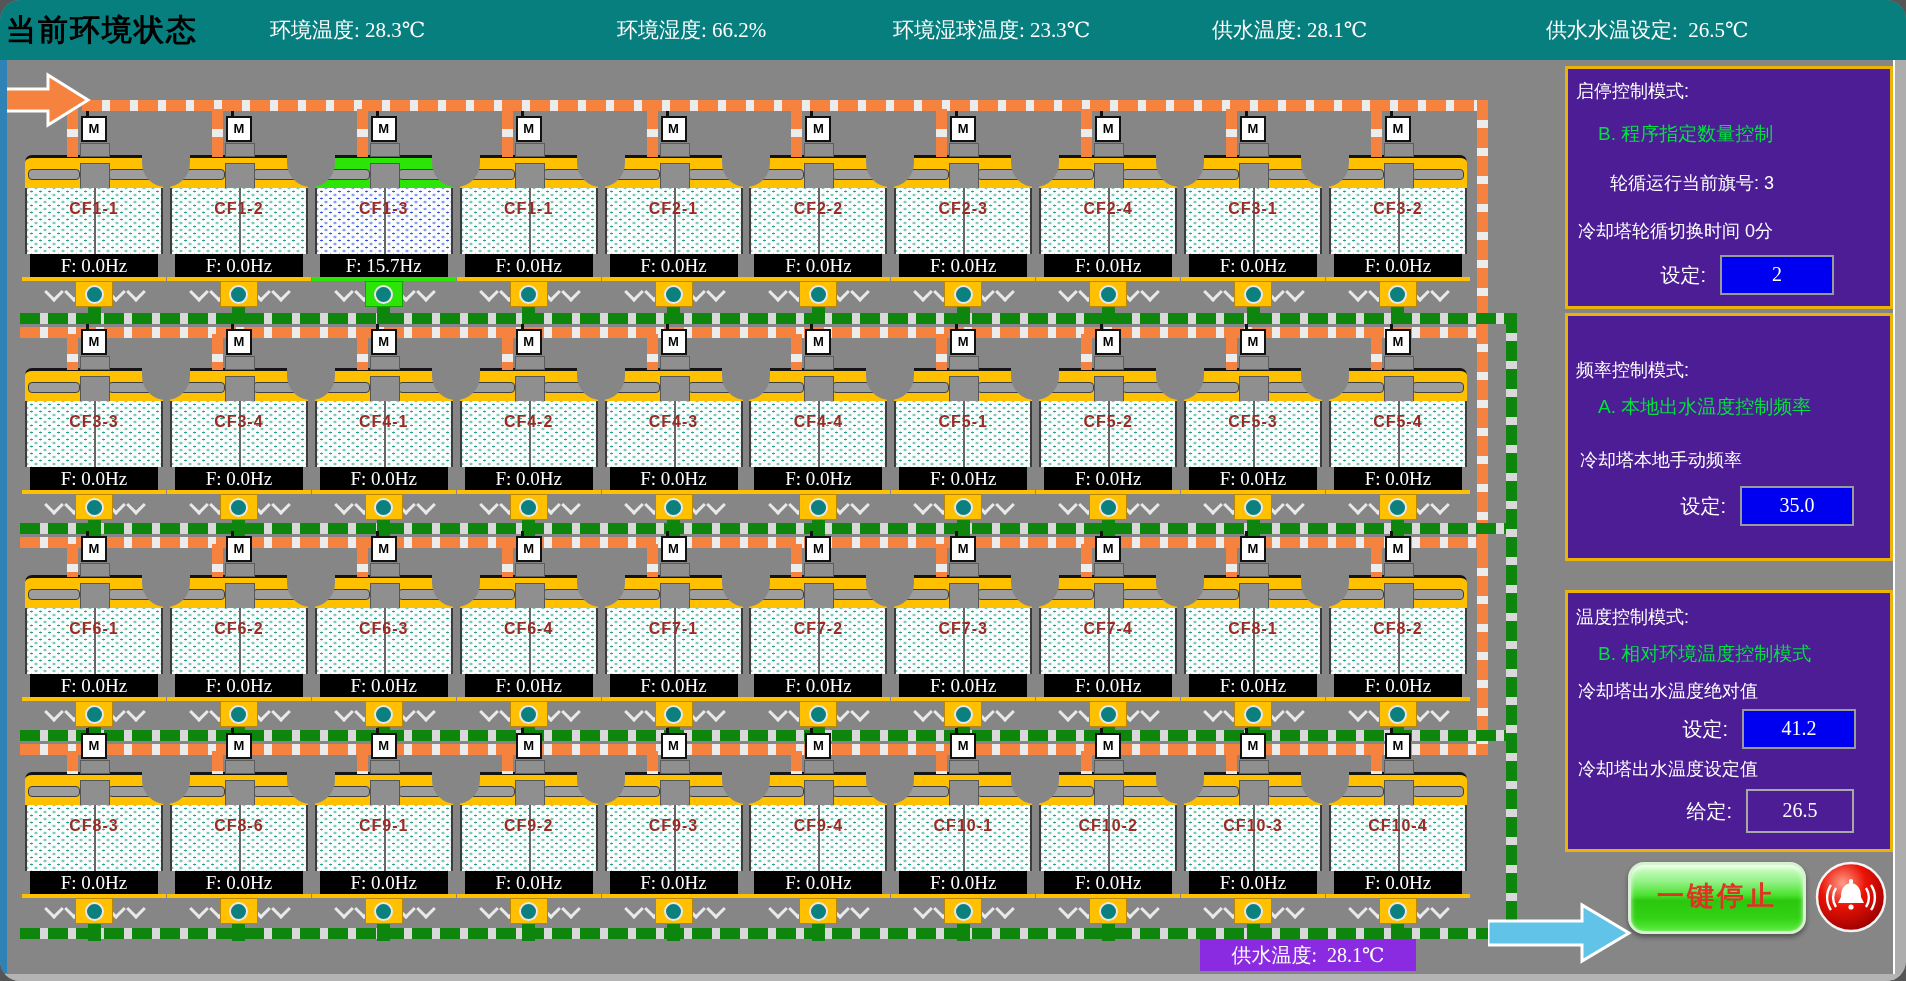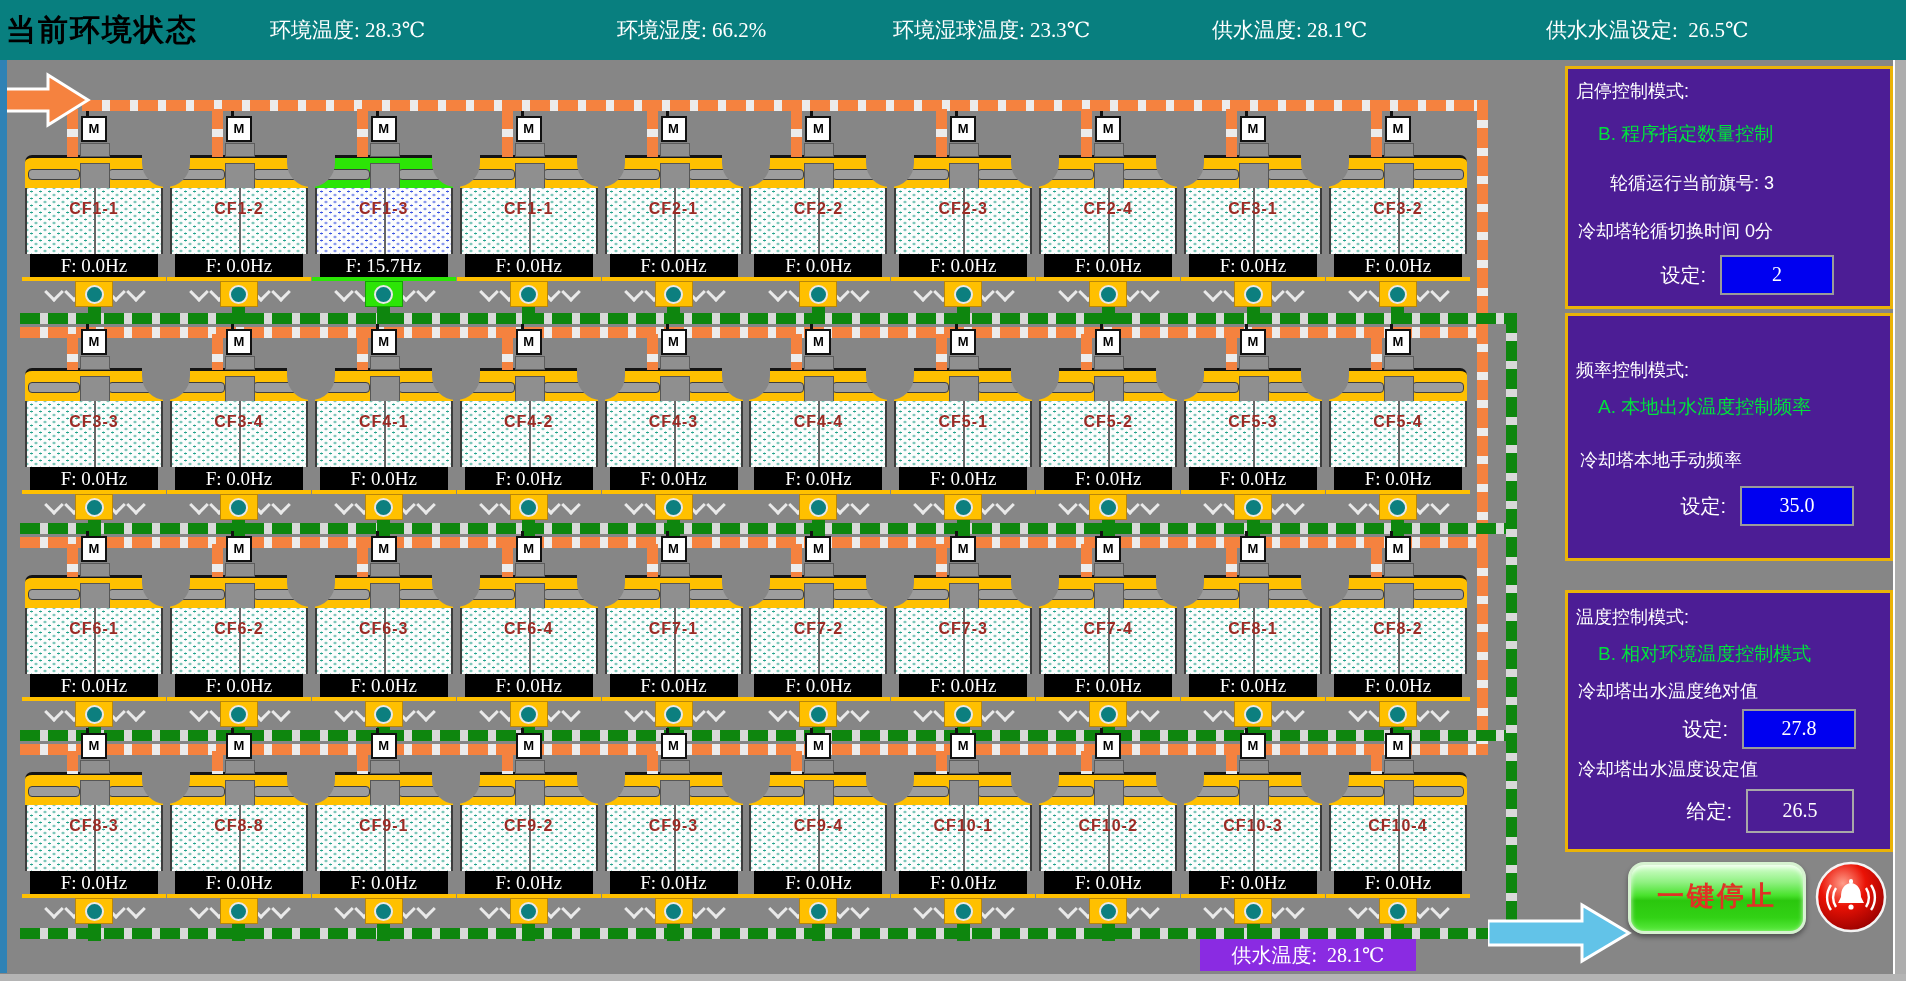"当前环境状态" #screen { border-radius: none -> 20px }
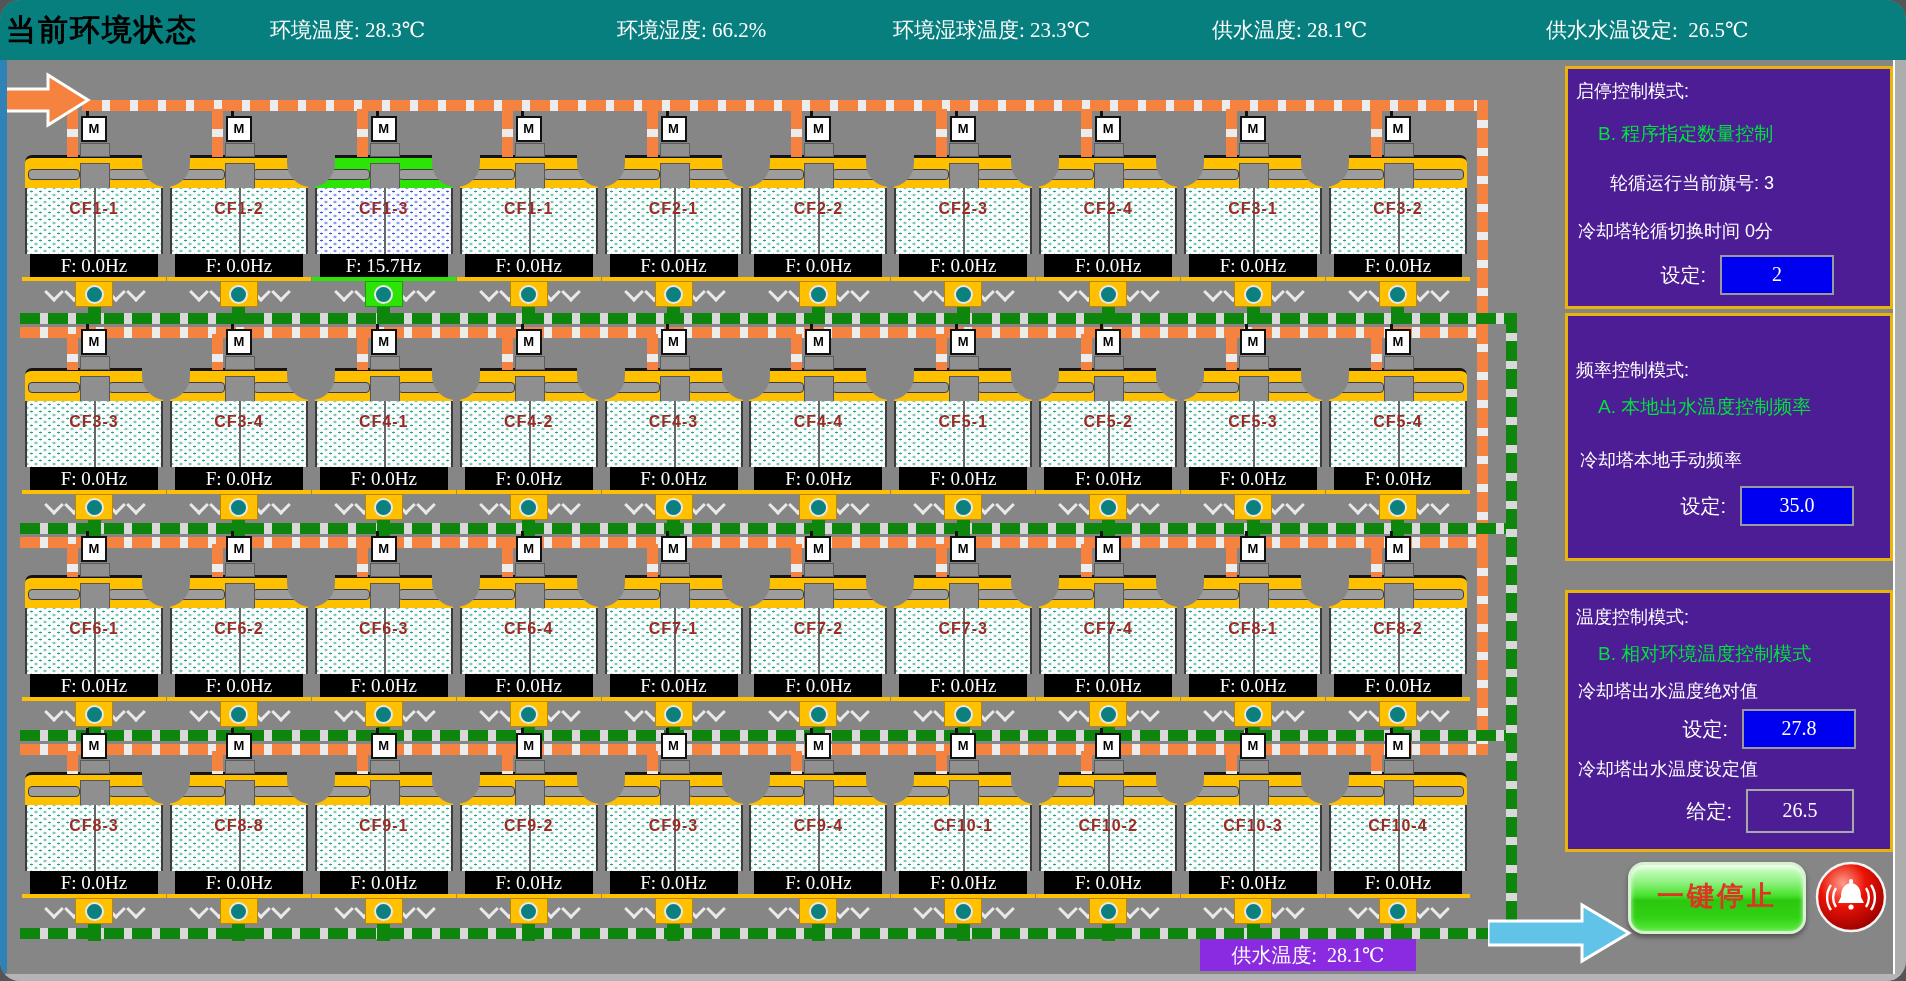"27.8" div.bluebox { text: 27.8 -> 41.2 }
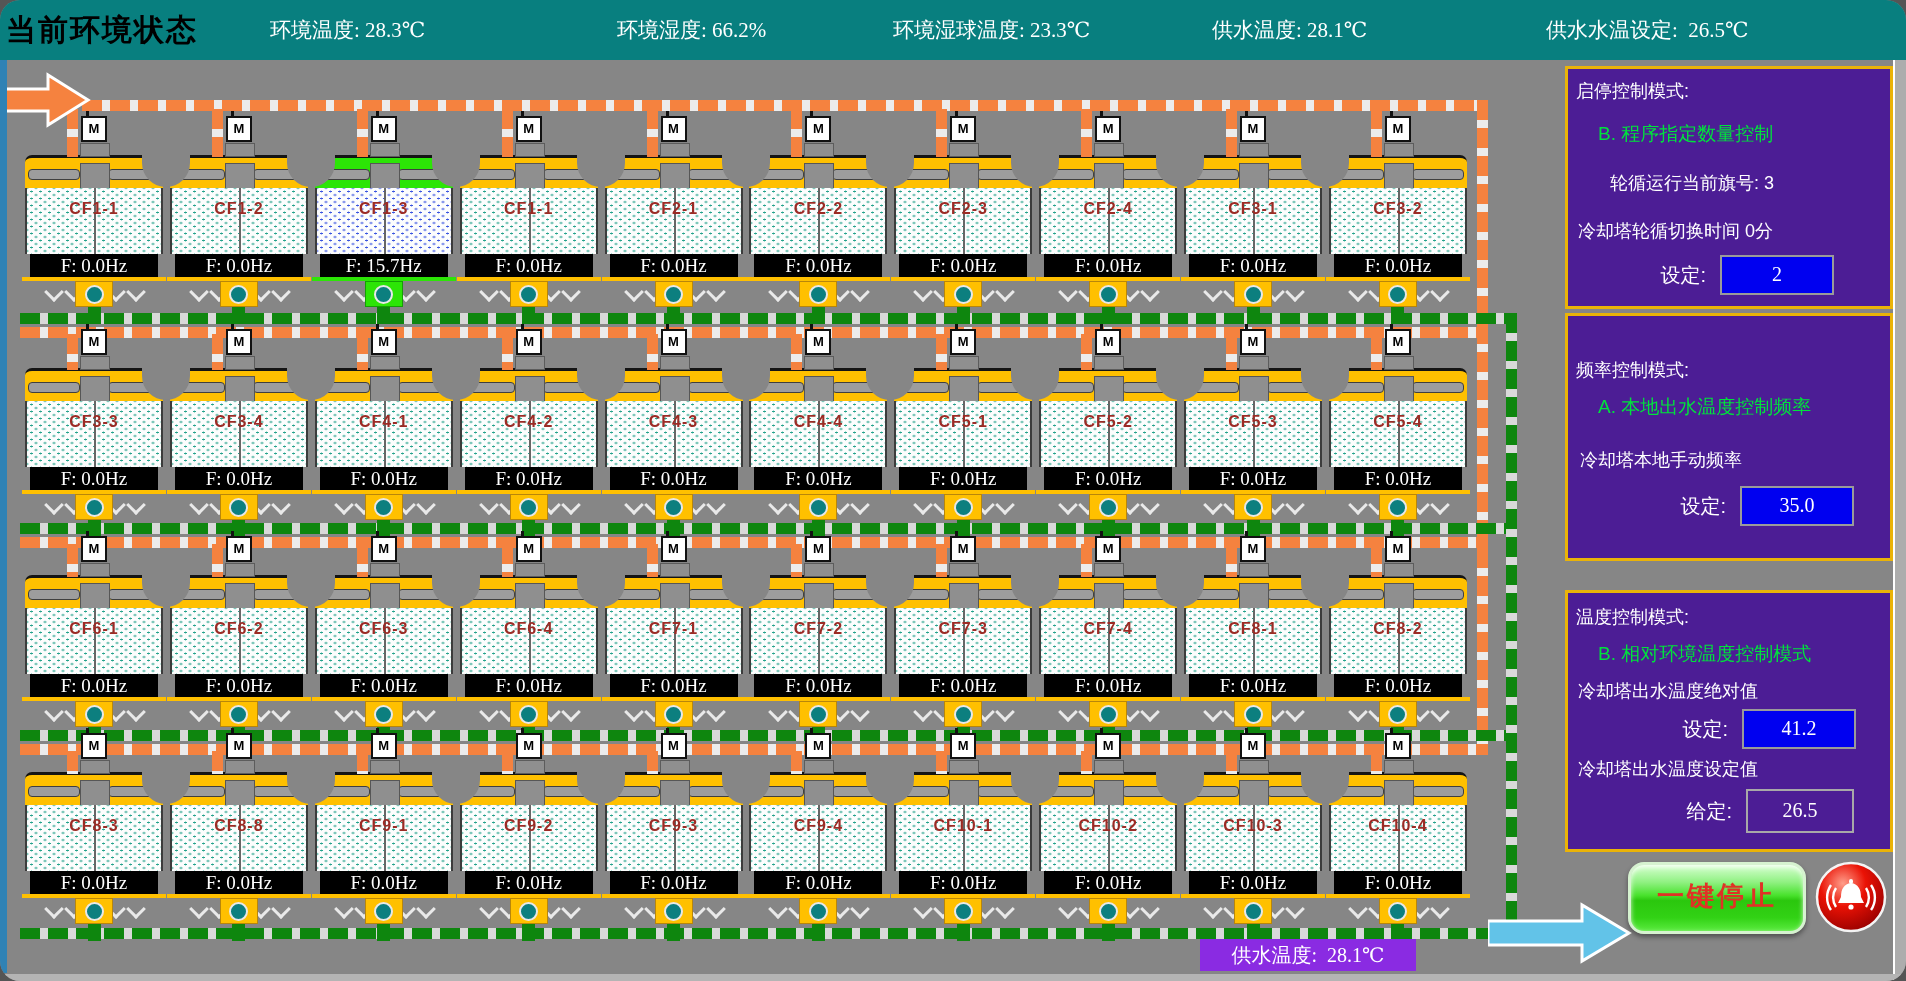"CF8-8" div.tlabel { text: CF8-8 -> CF8-6 }
